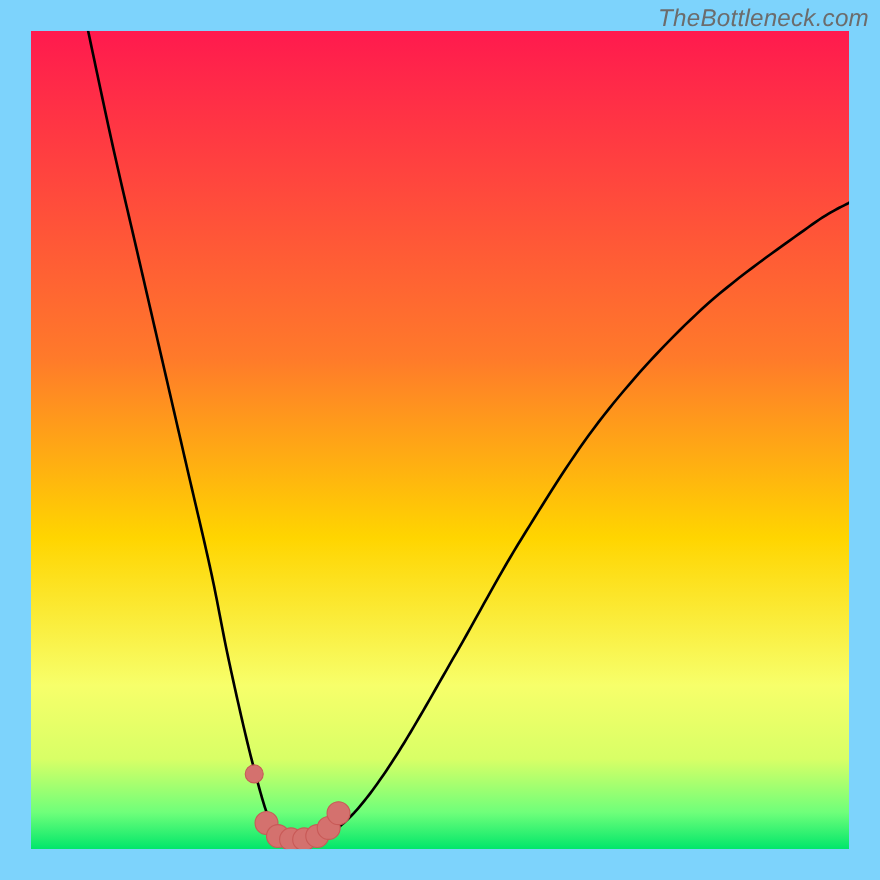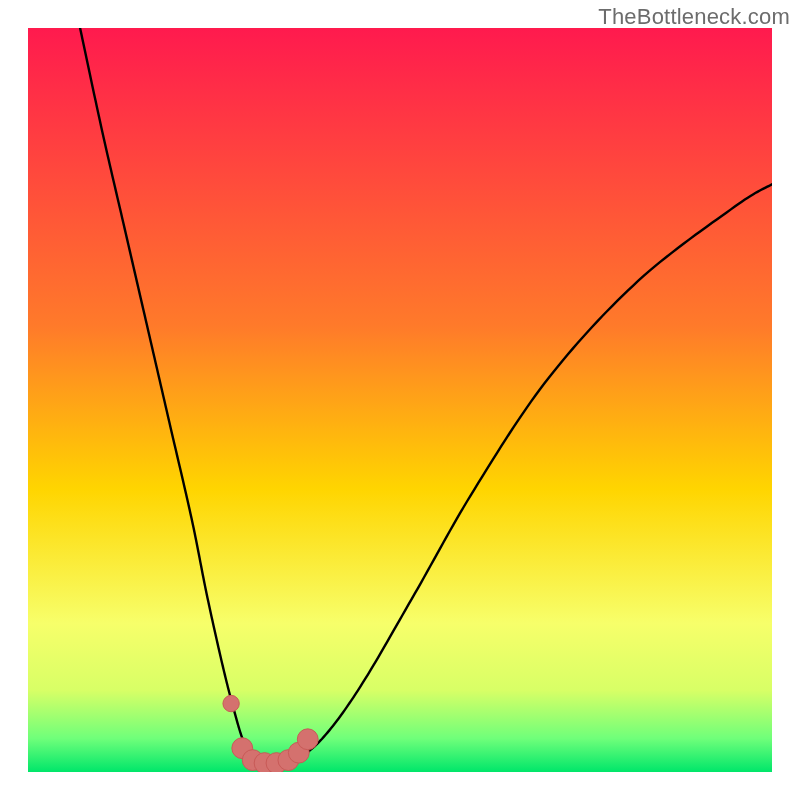"TheBottleneck.com" .frame { background: #ffffff -> #7dd3fc; font-style: none -> italic }
